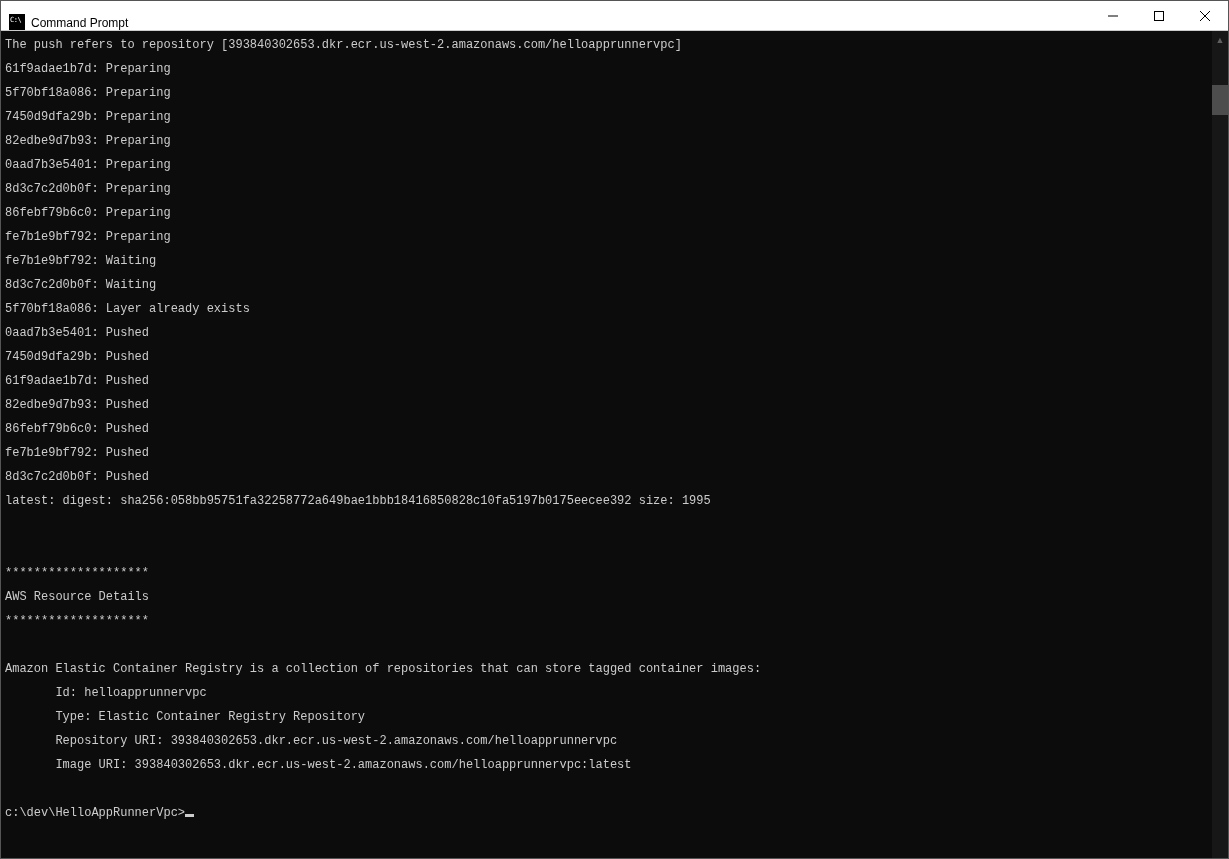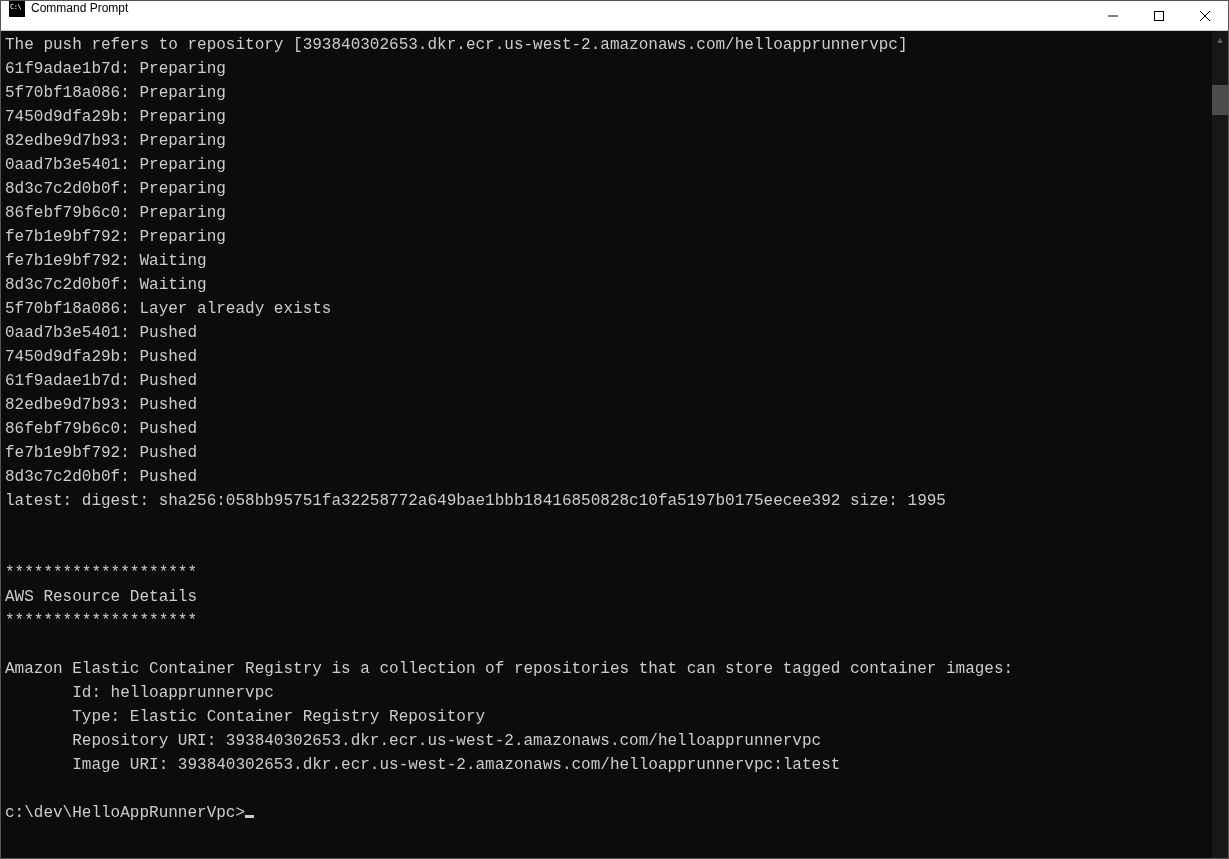"Command Prompt" .titlebar { align-items: flex-start -> flex-end }
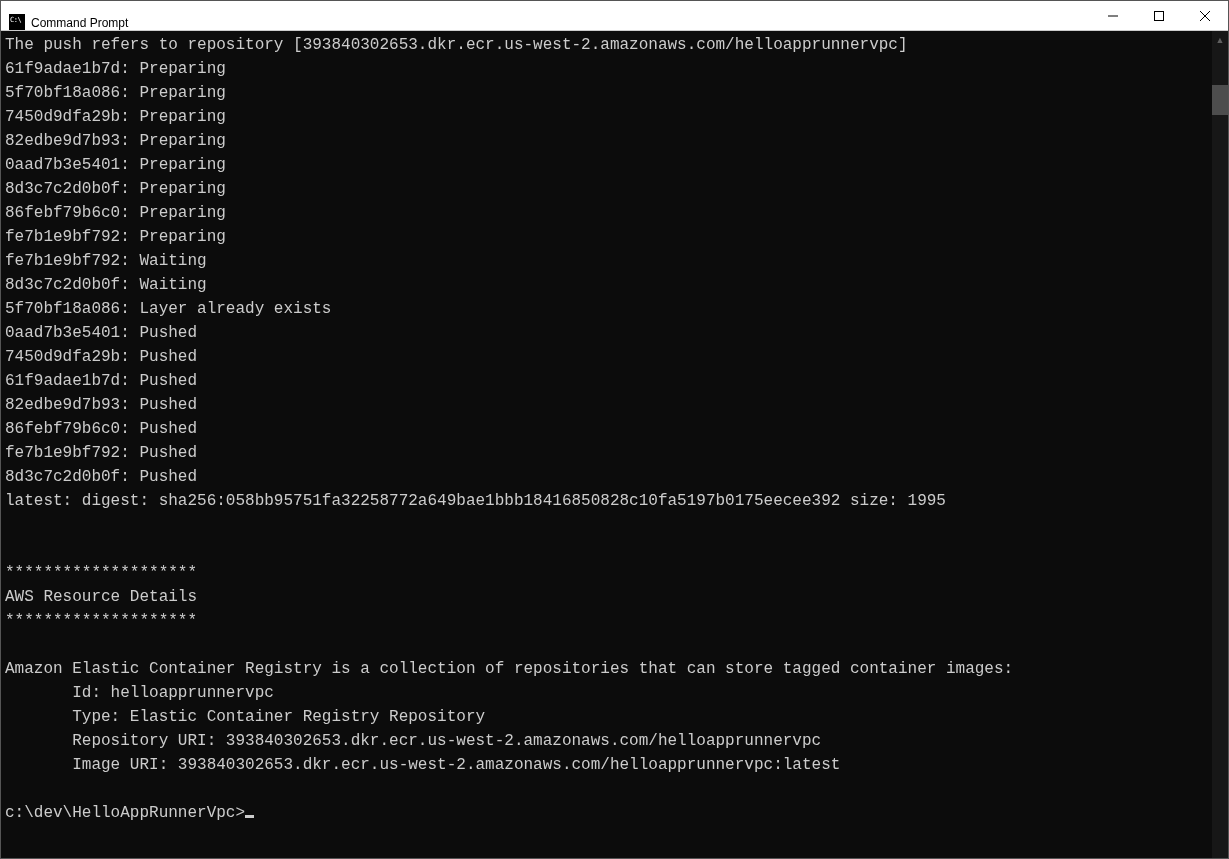"The push refers to repository" .terminal { font-size: 16px -> 12px }
